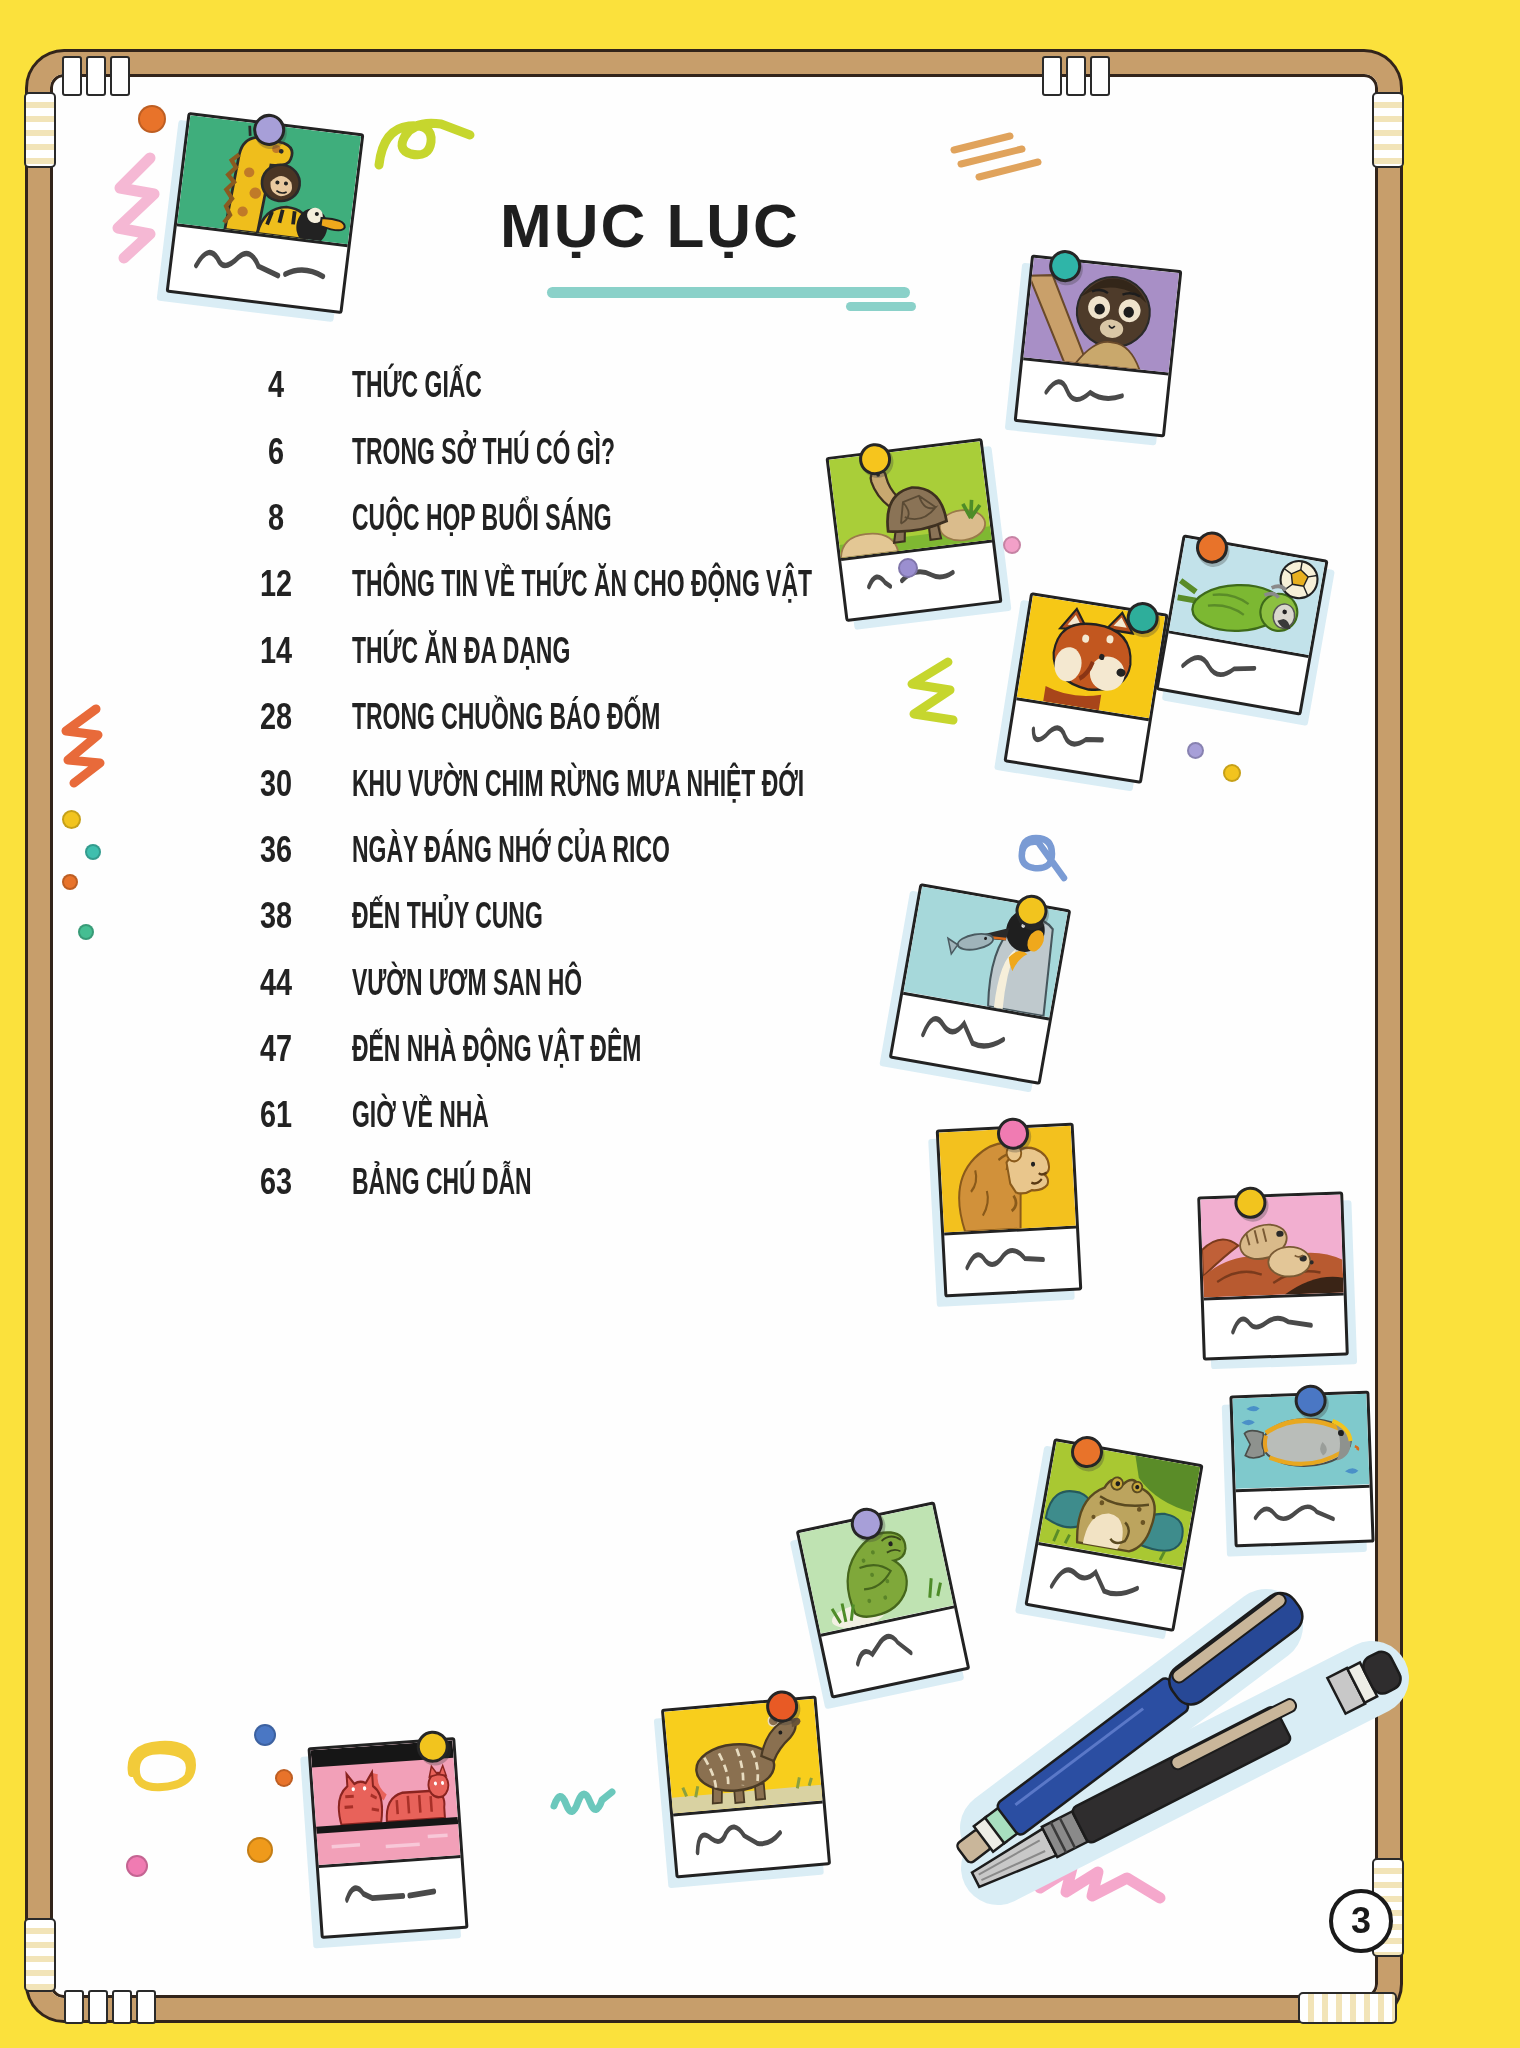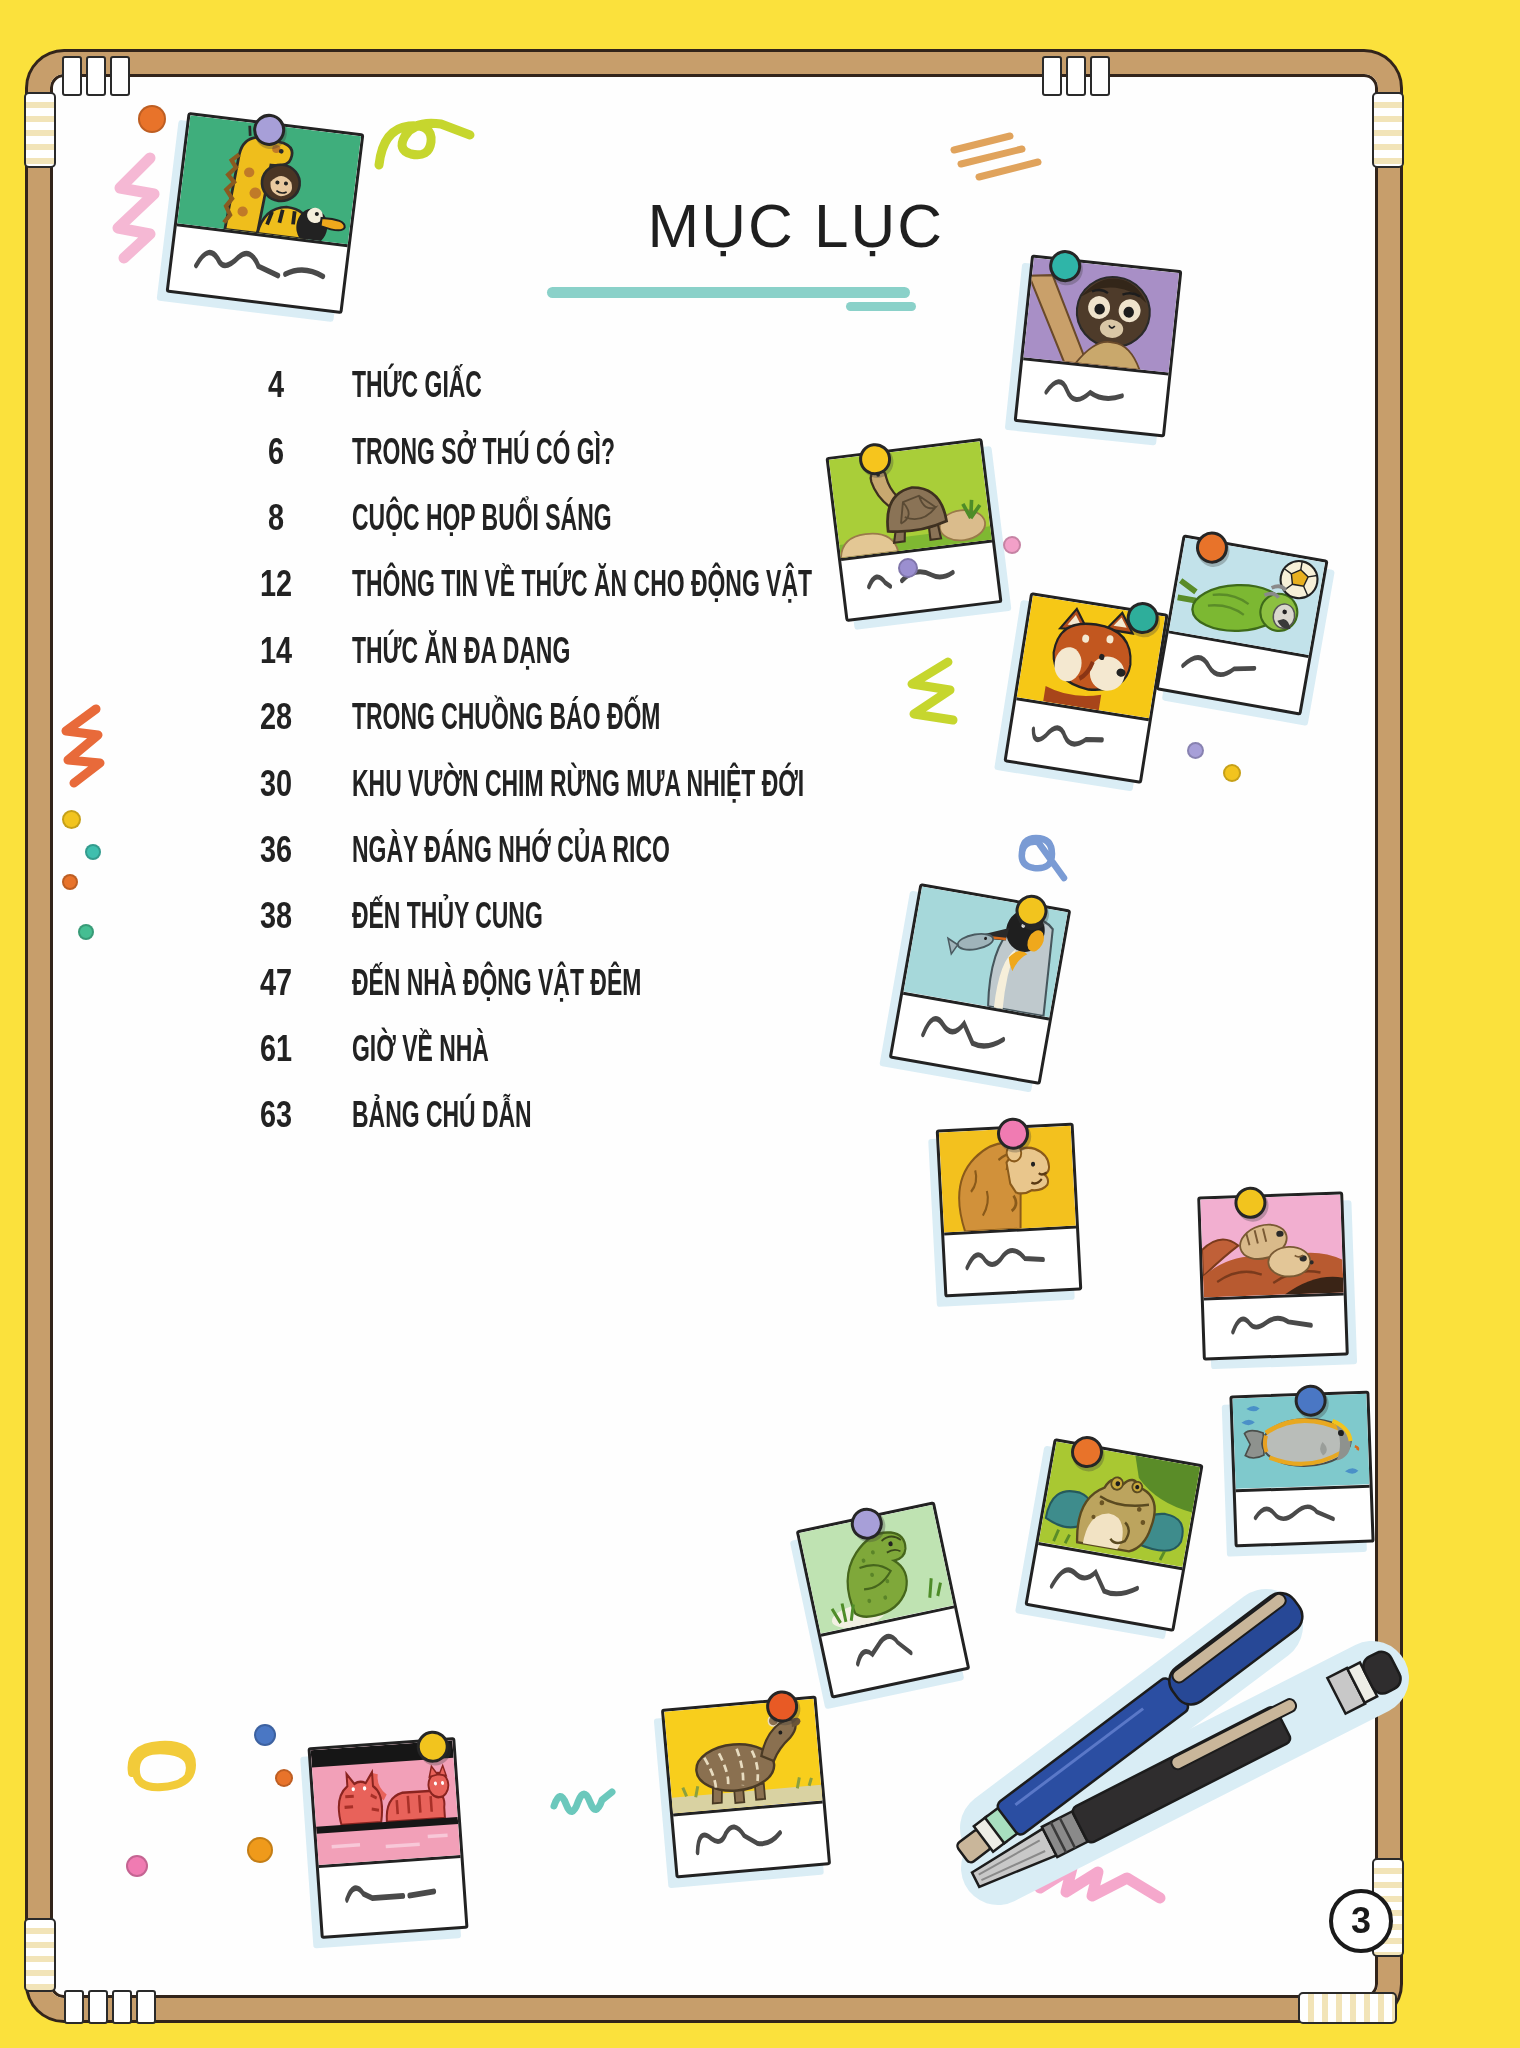"MỤC LỤC" .title { font-weight: 400 -> 700; text-align: right -> left }
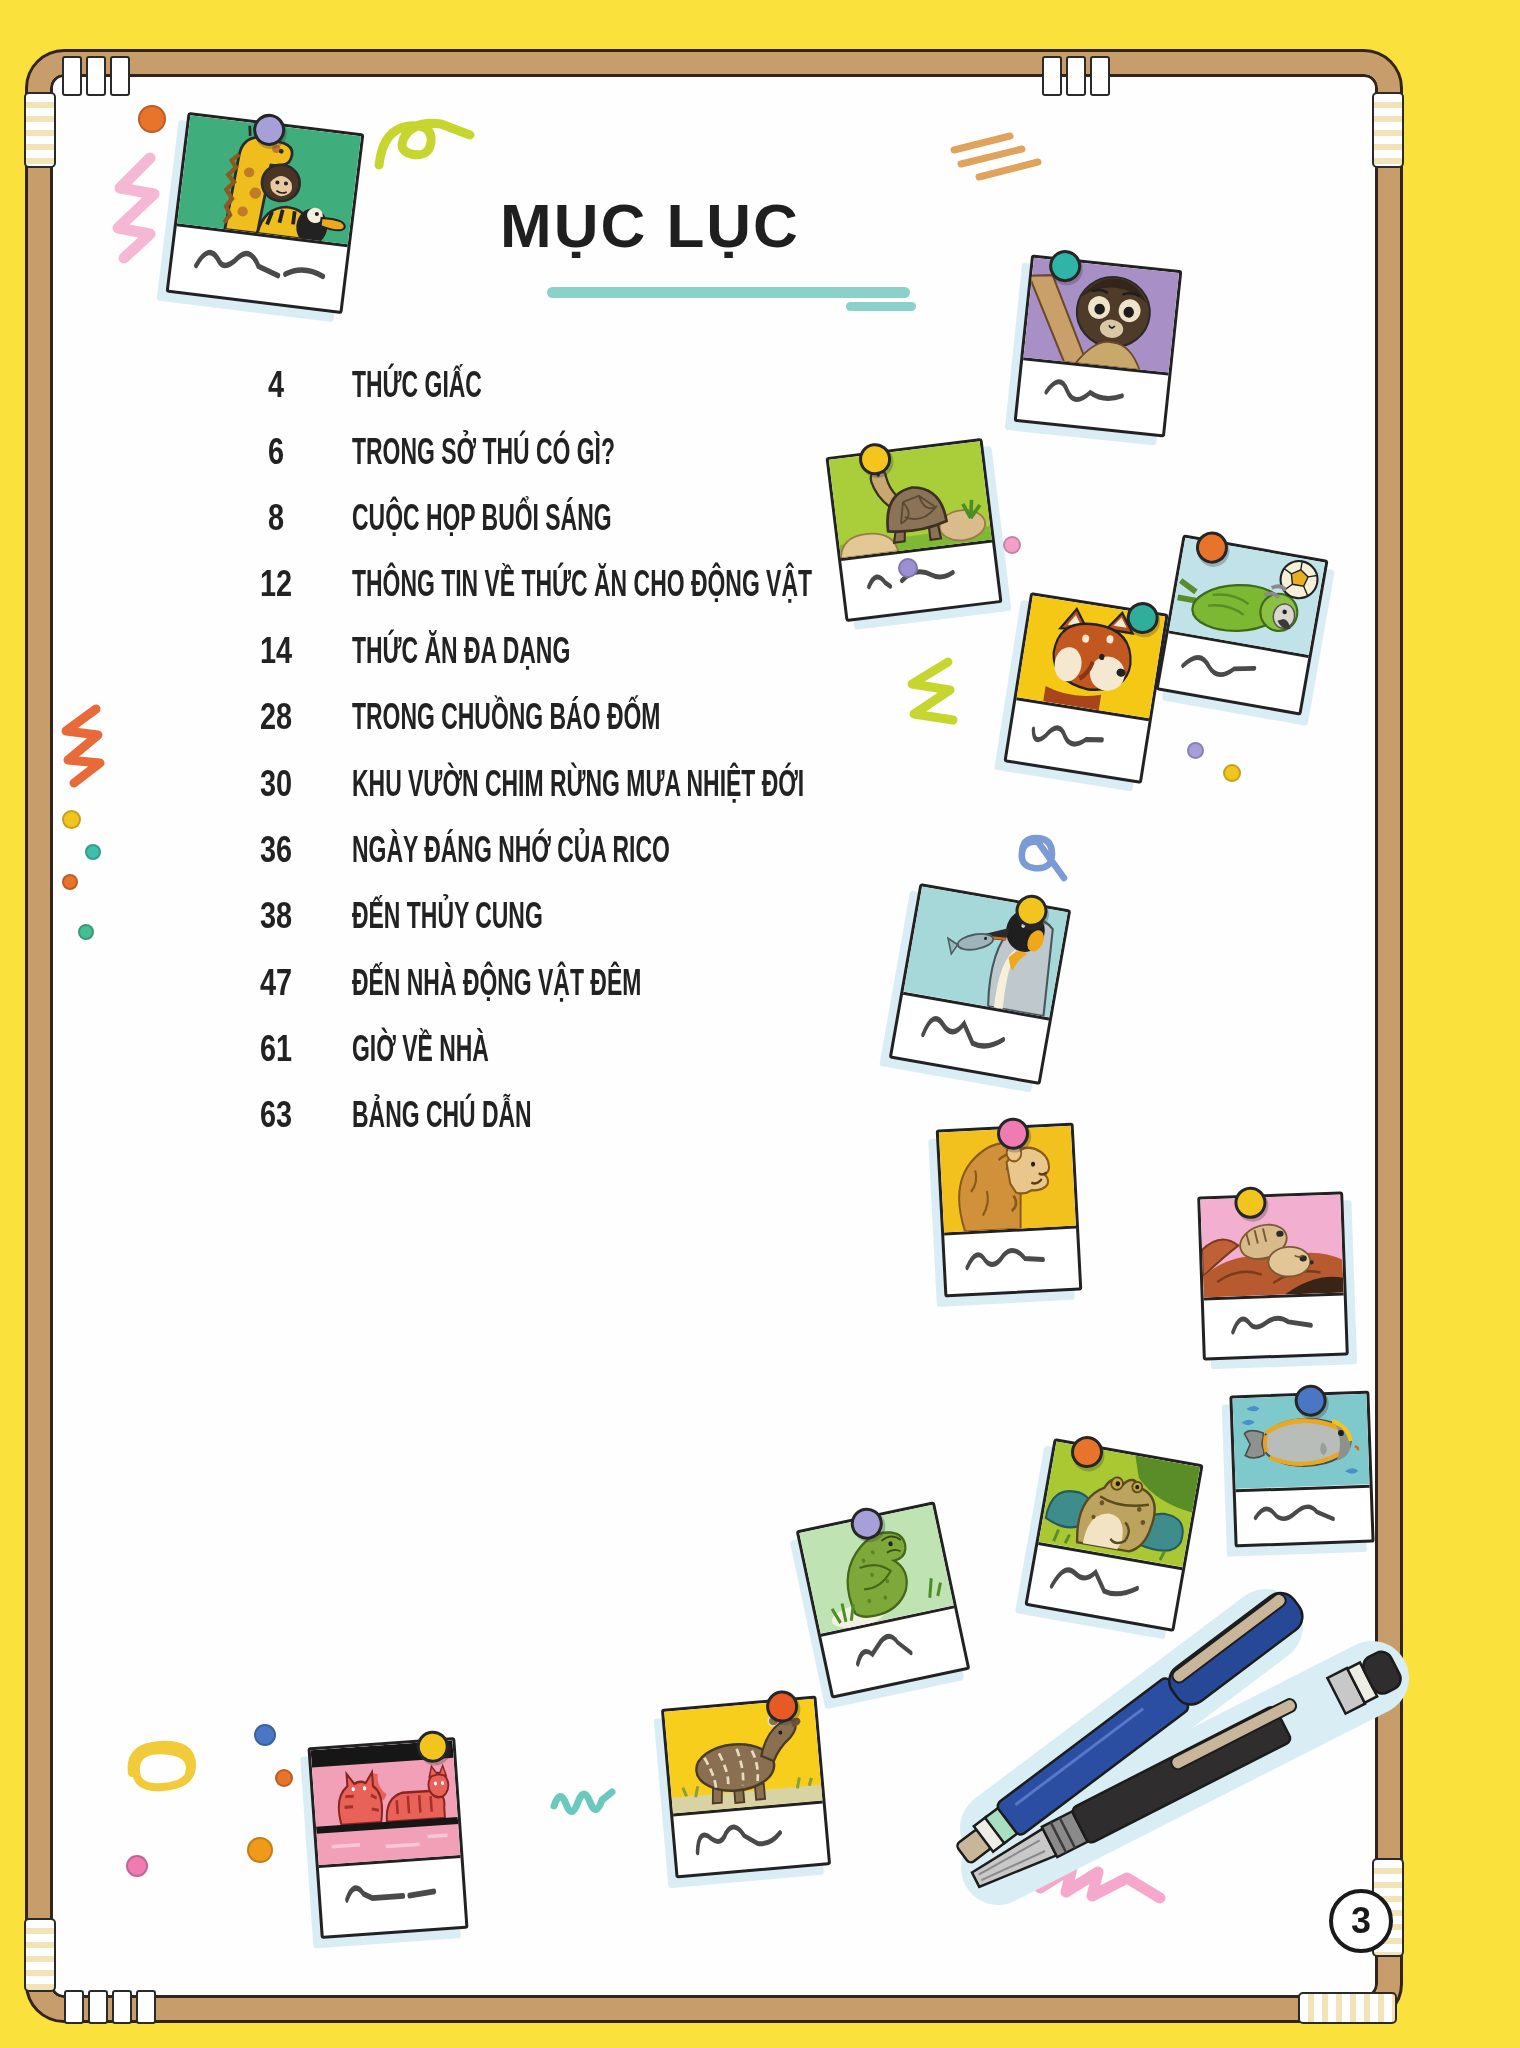"44" div.toc-row { html: none -> <div> <span>44</span> <span>VƯỜN ƯƠM SAN HÔ</span> </div> }
